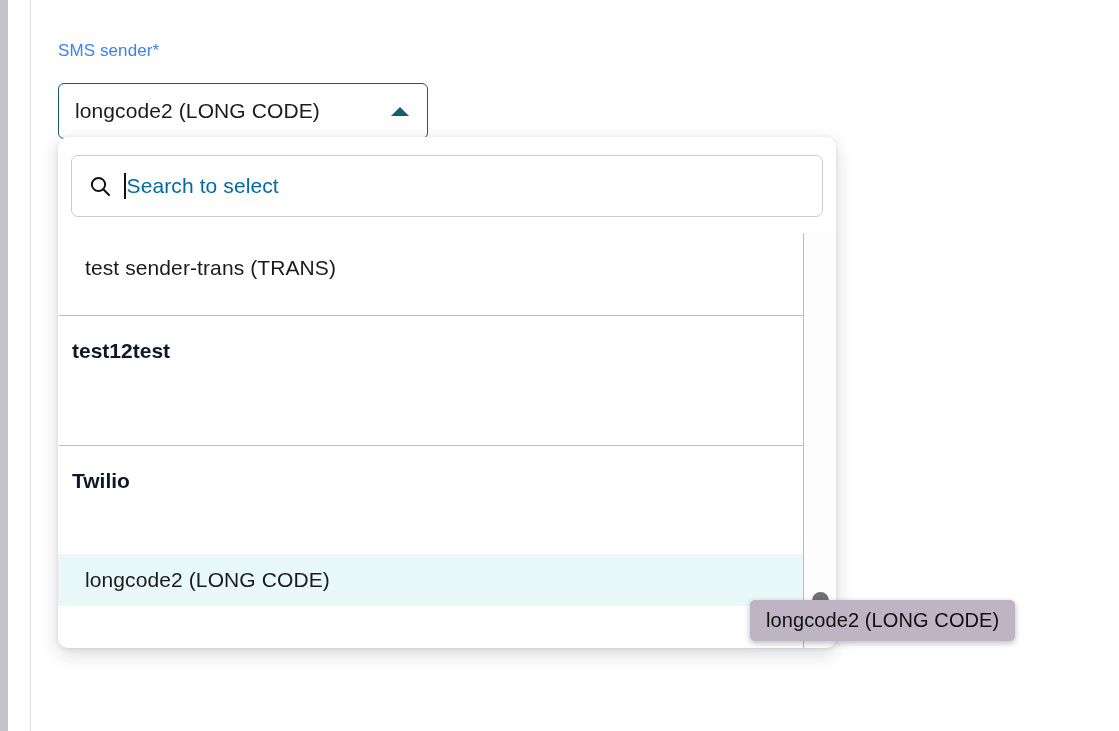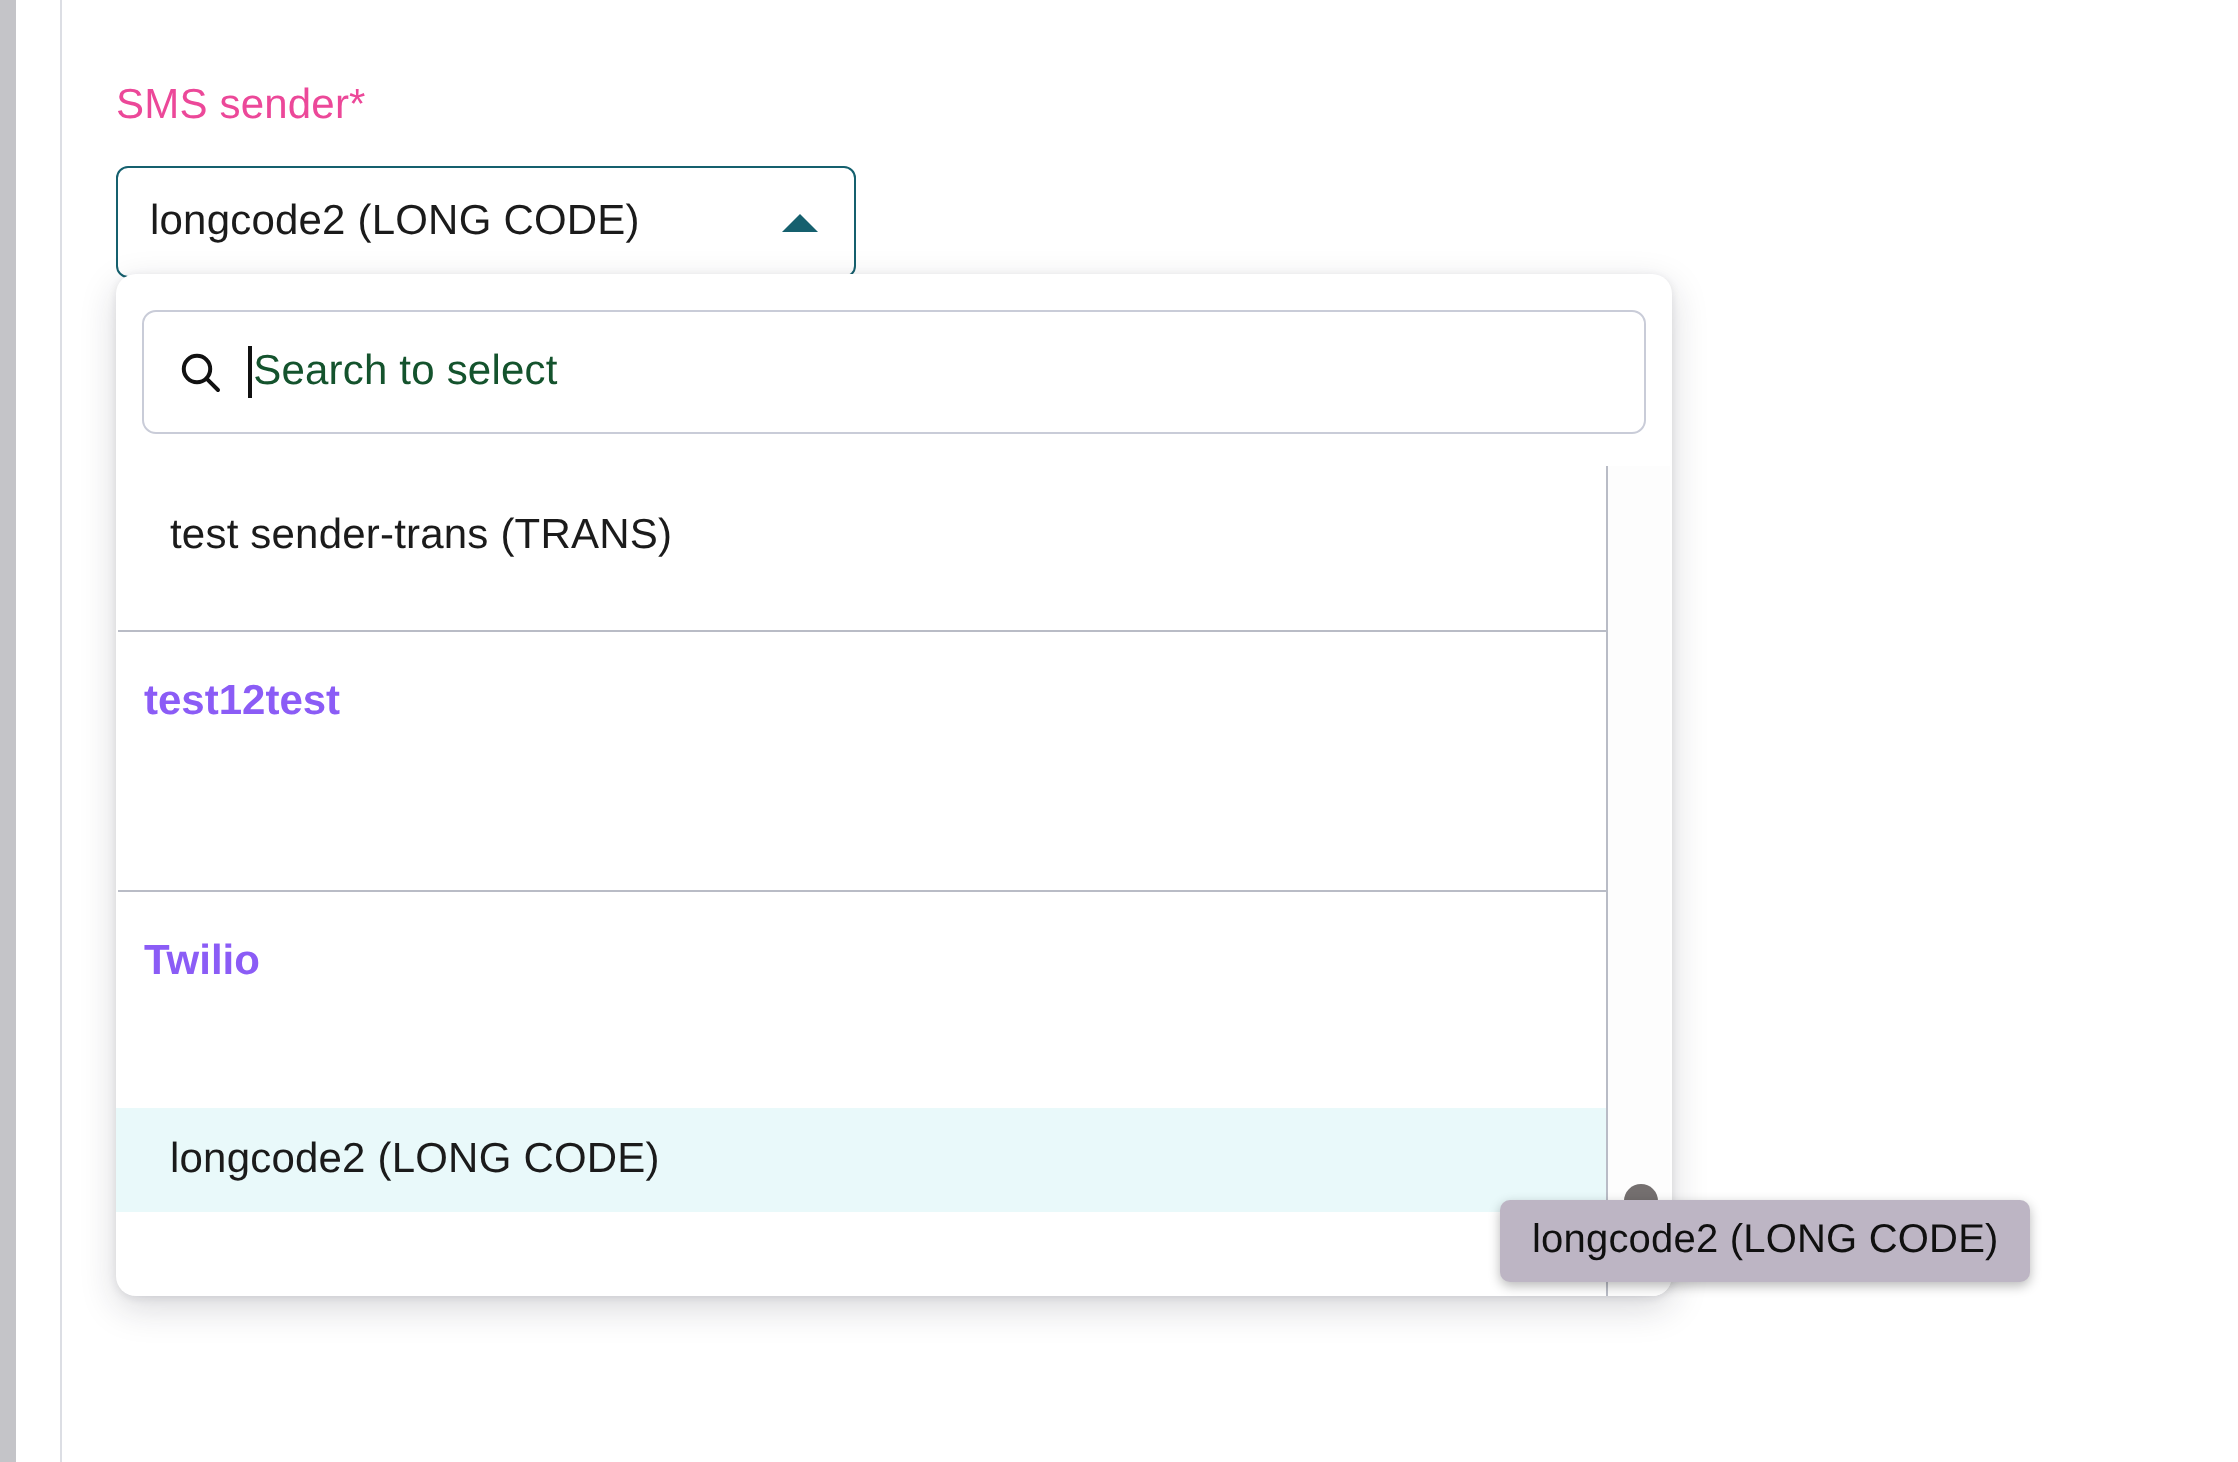"SMS sender*" .field-label { color: #ec4899 -> #3b82f6; font-size: 21px -> 17px }
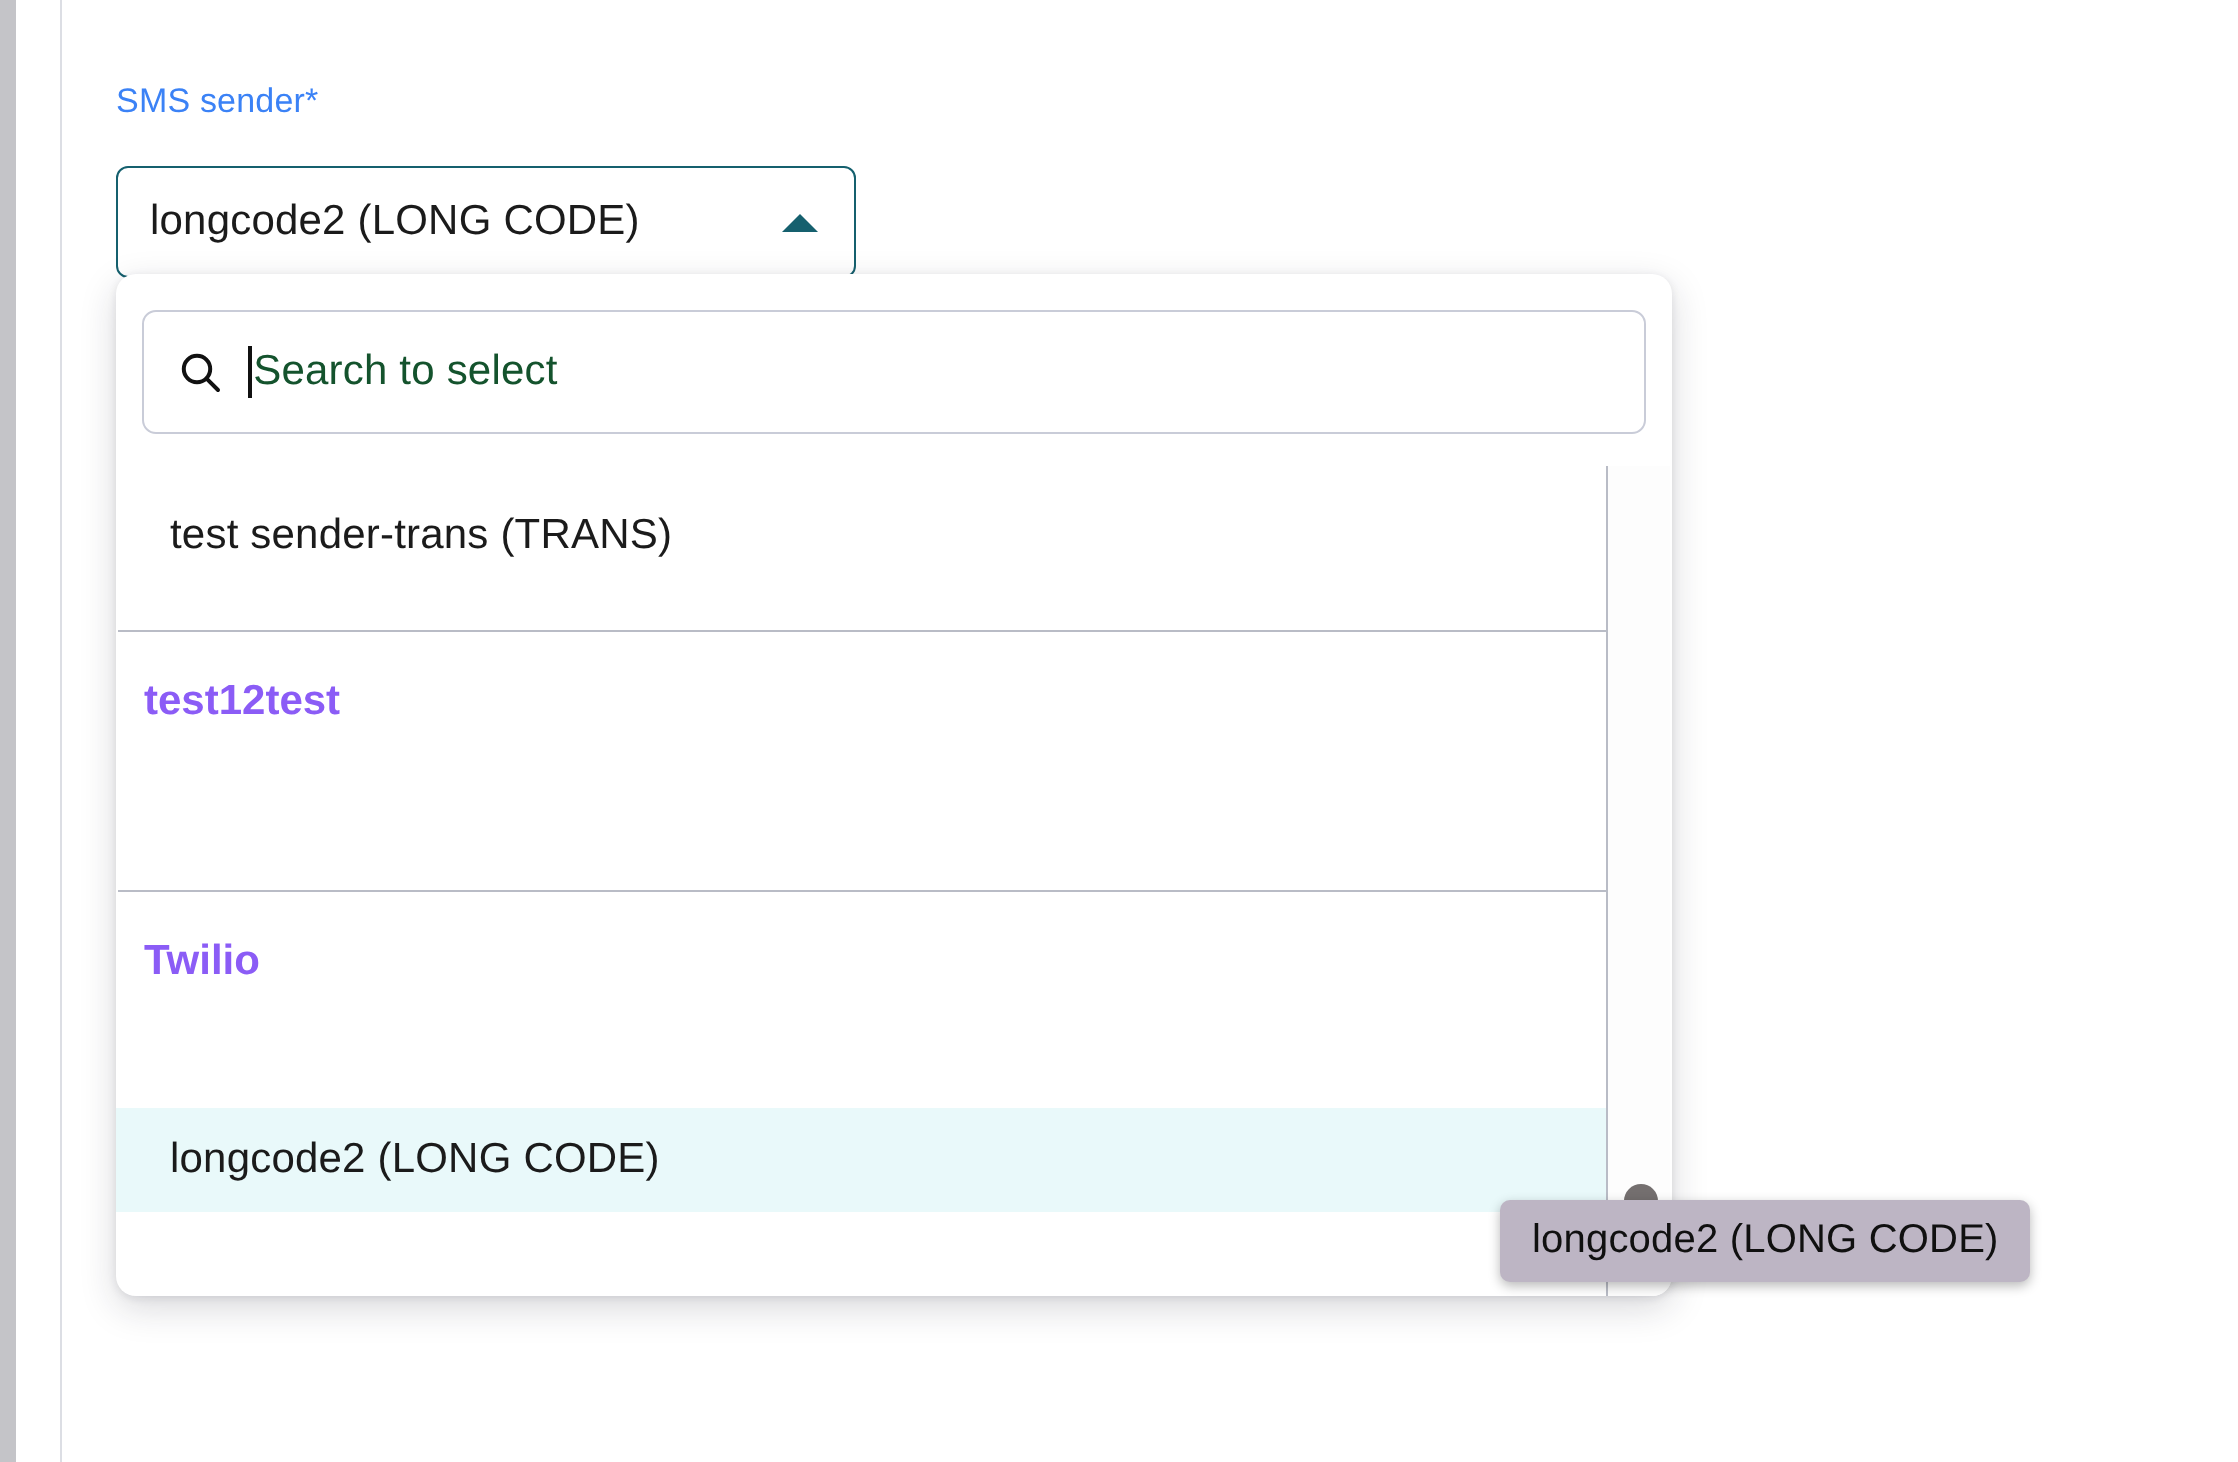"Search to select" .search-placeholder { color: #14532d -> #0369a1 }
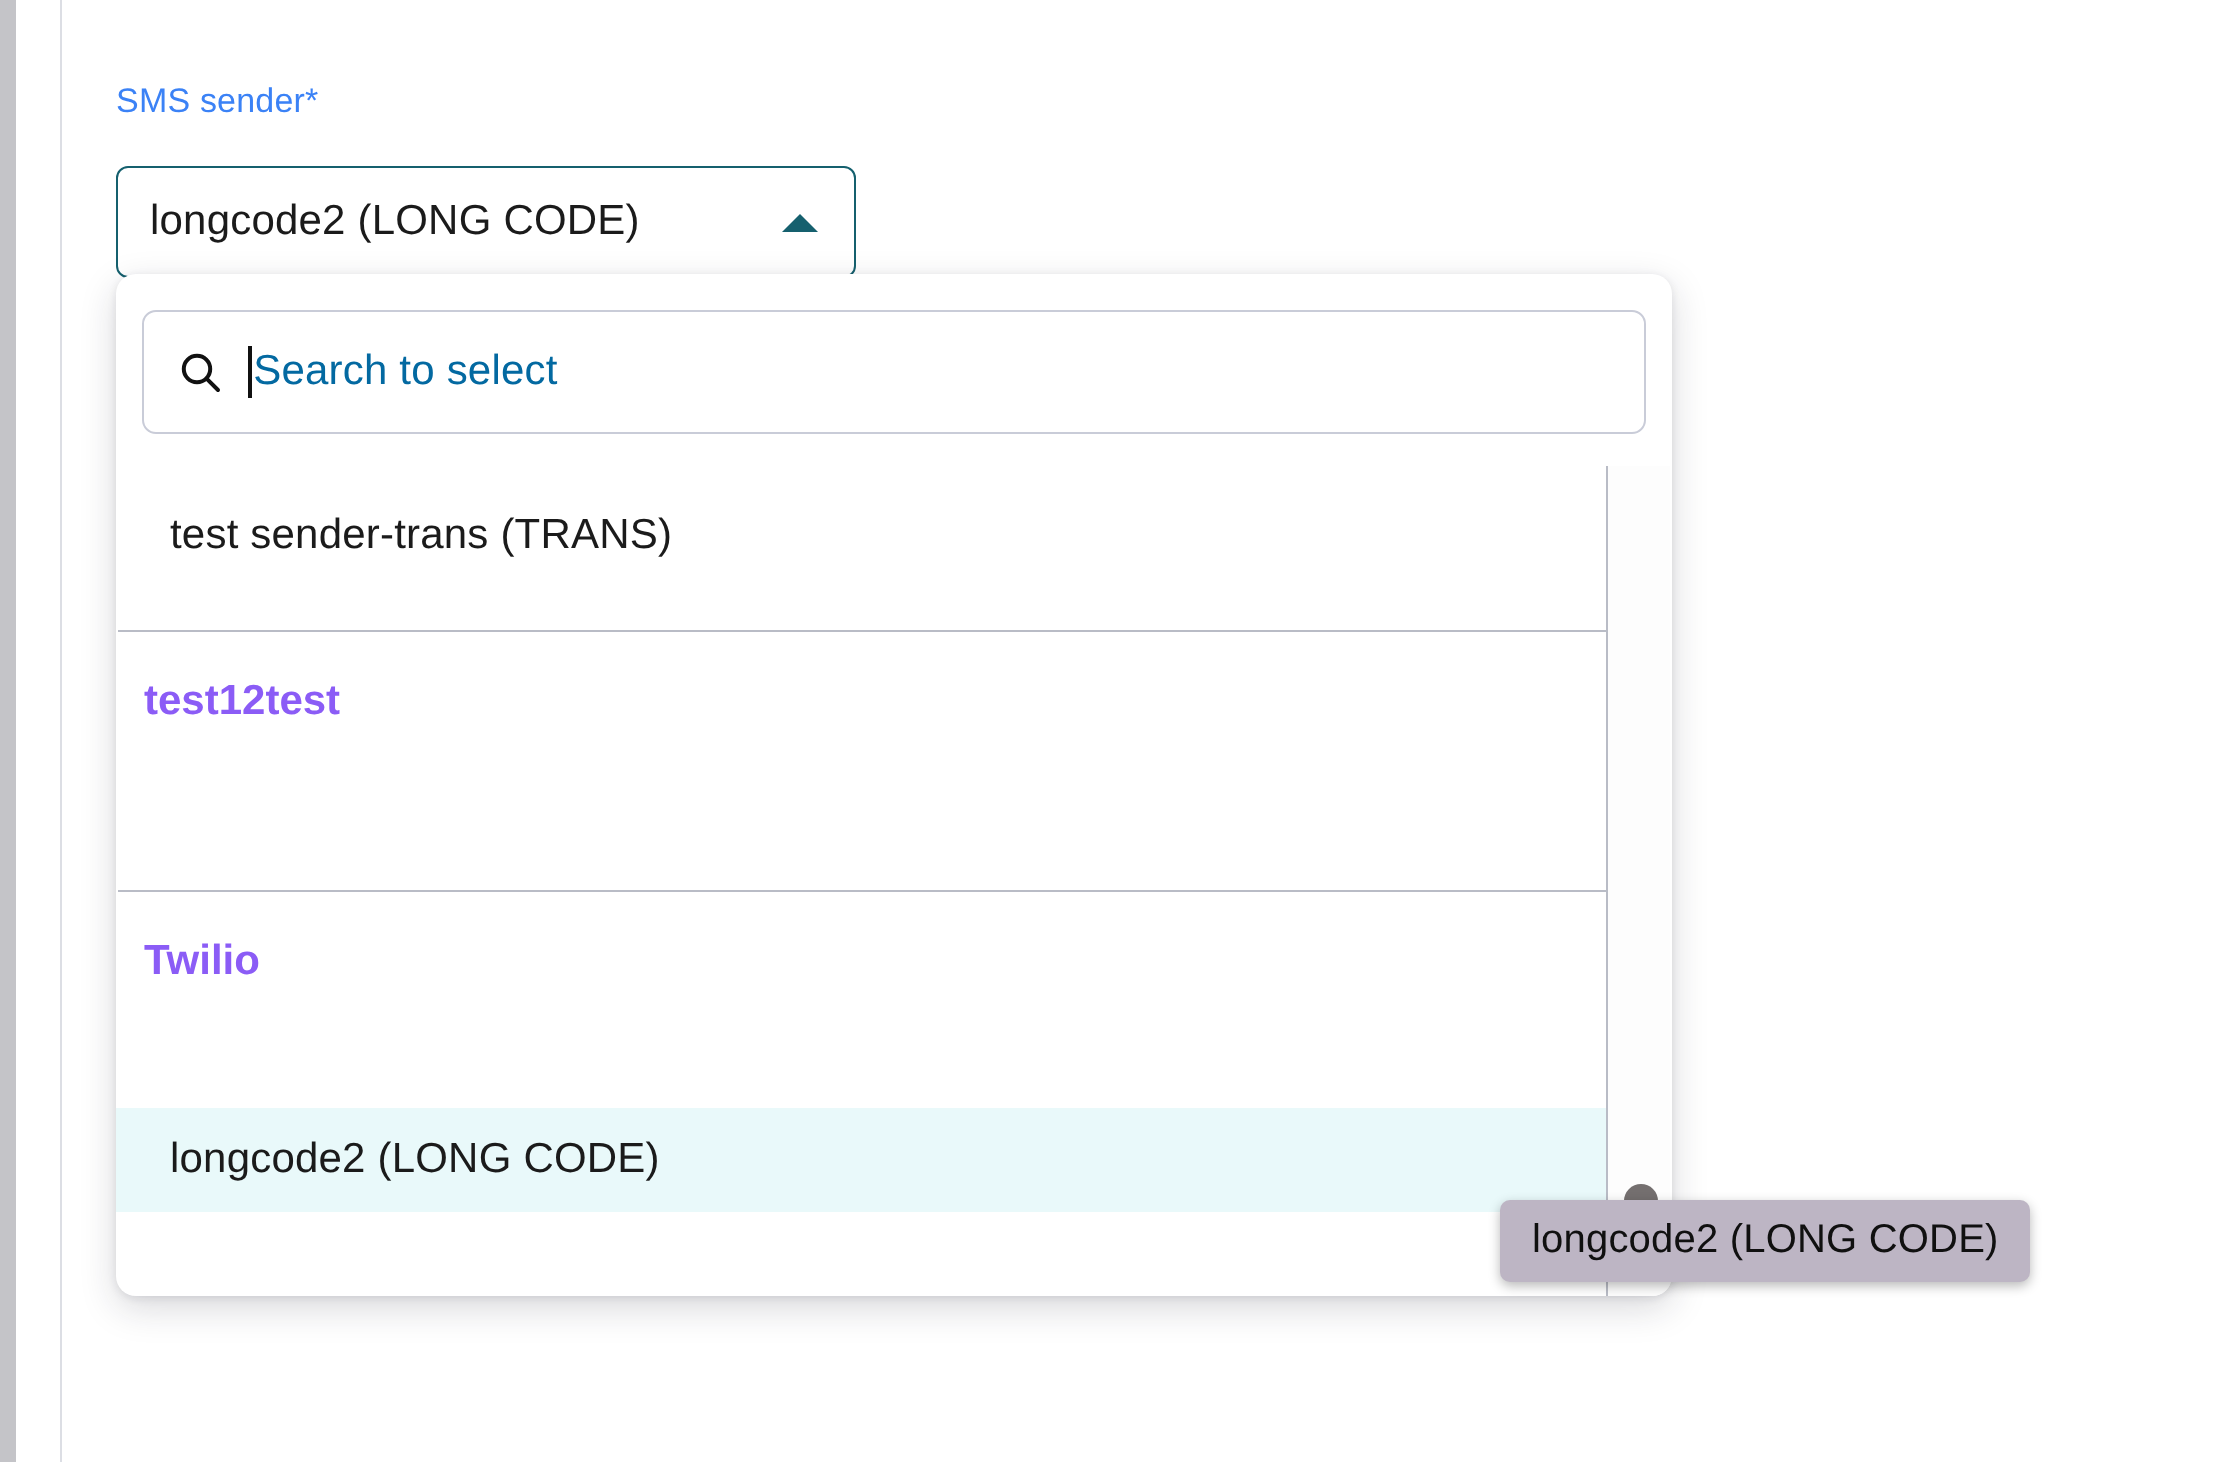"test12test" .group-header { color: #8b5cf6 -> #0f172a }
